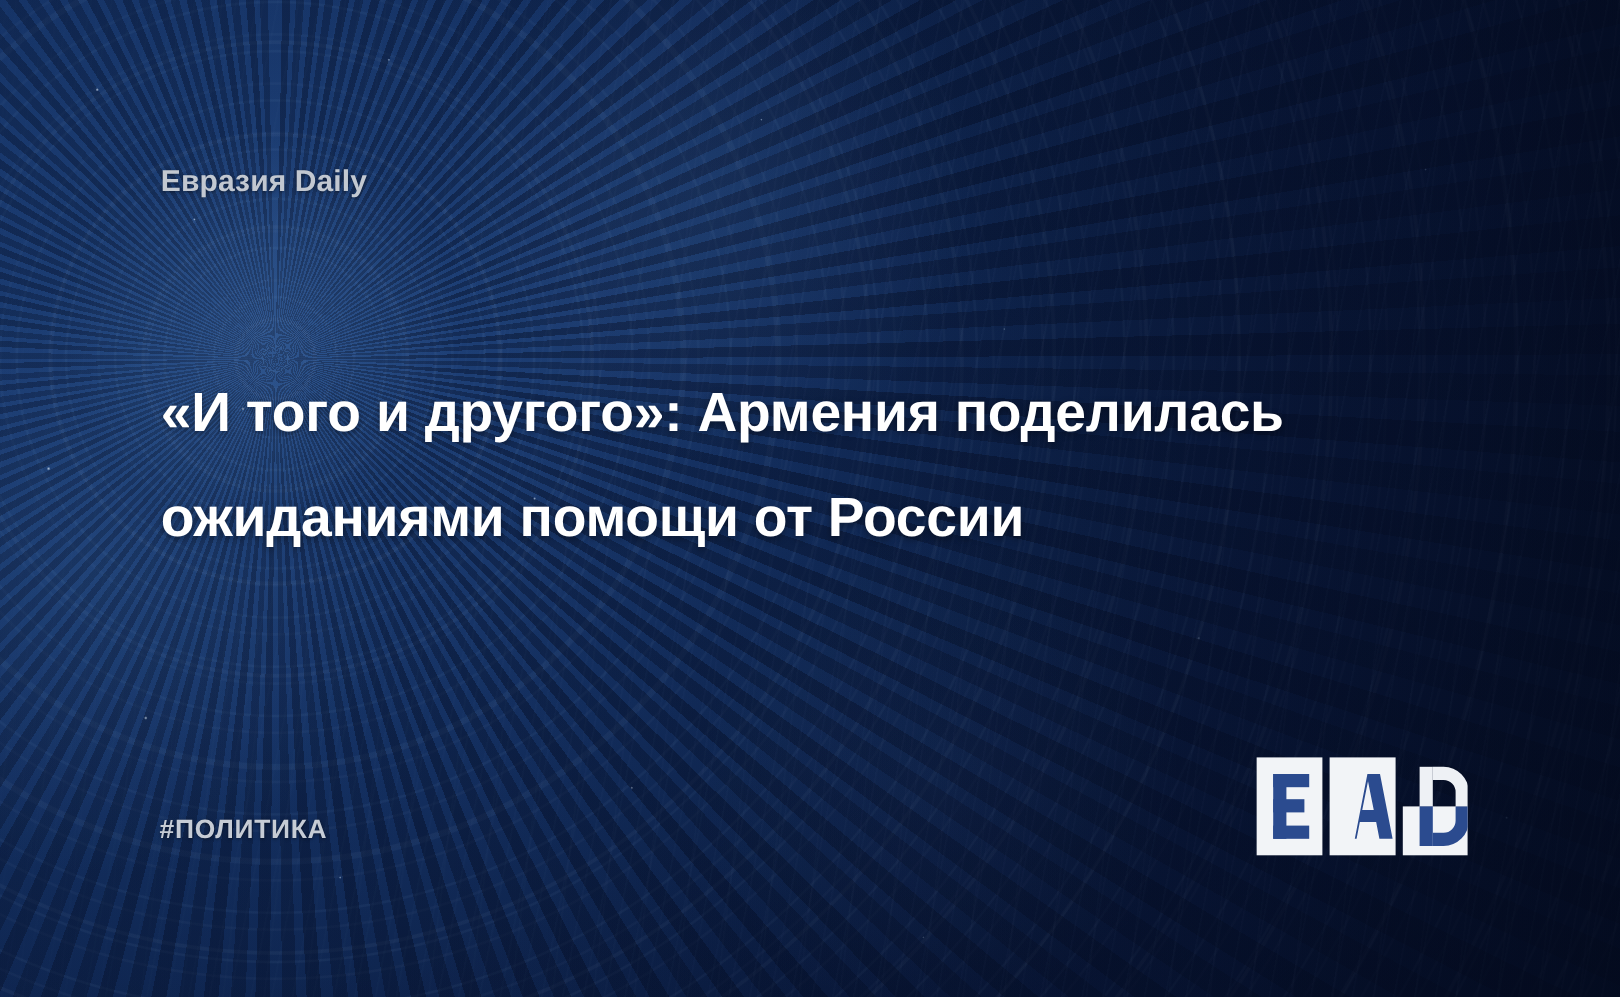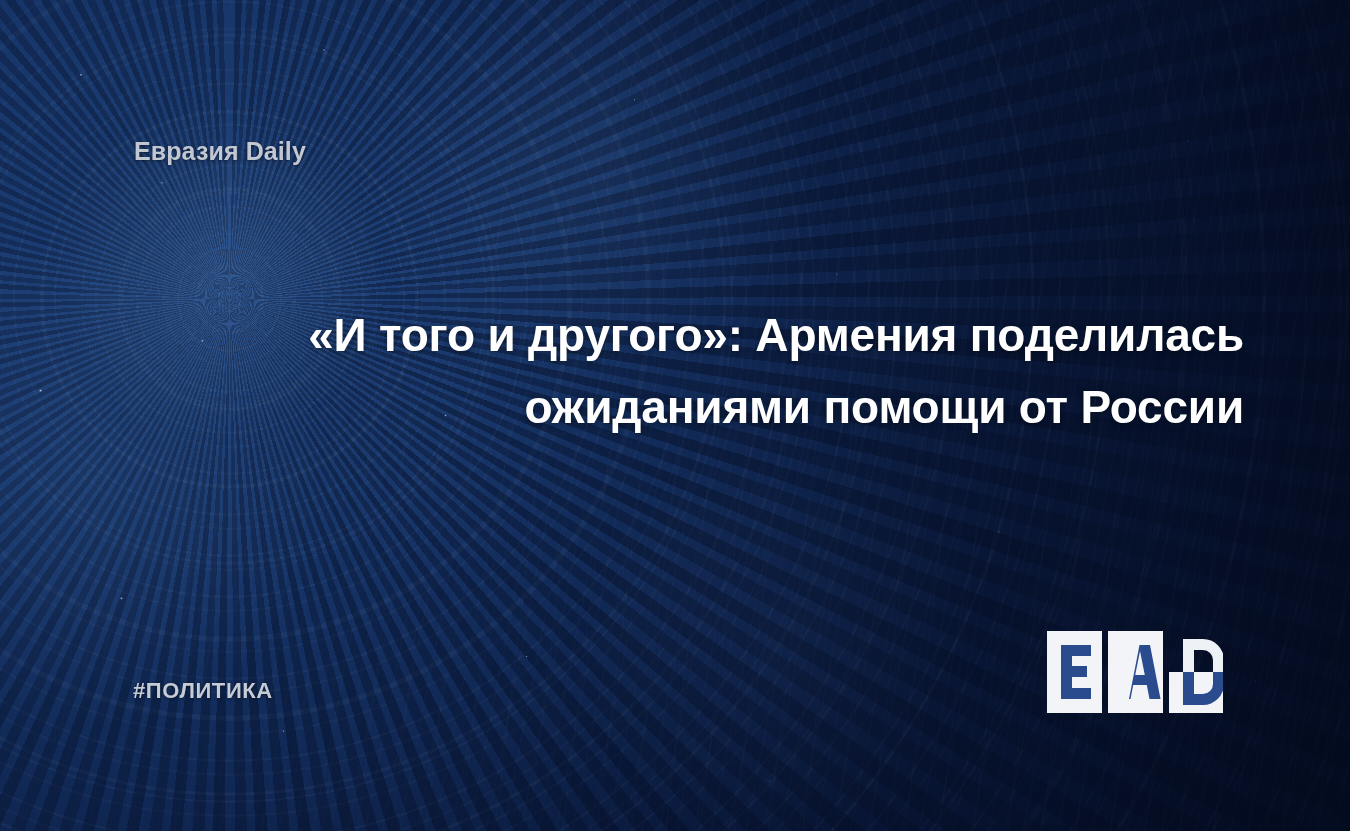"Евразия Daily" #card { text-align: right -> none }
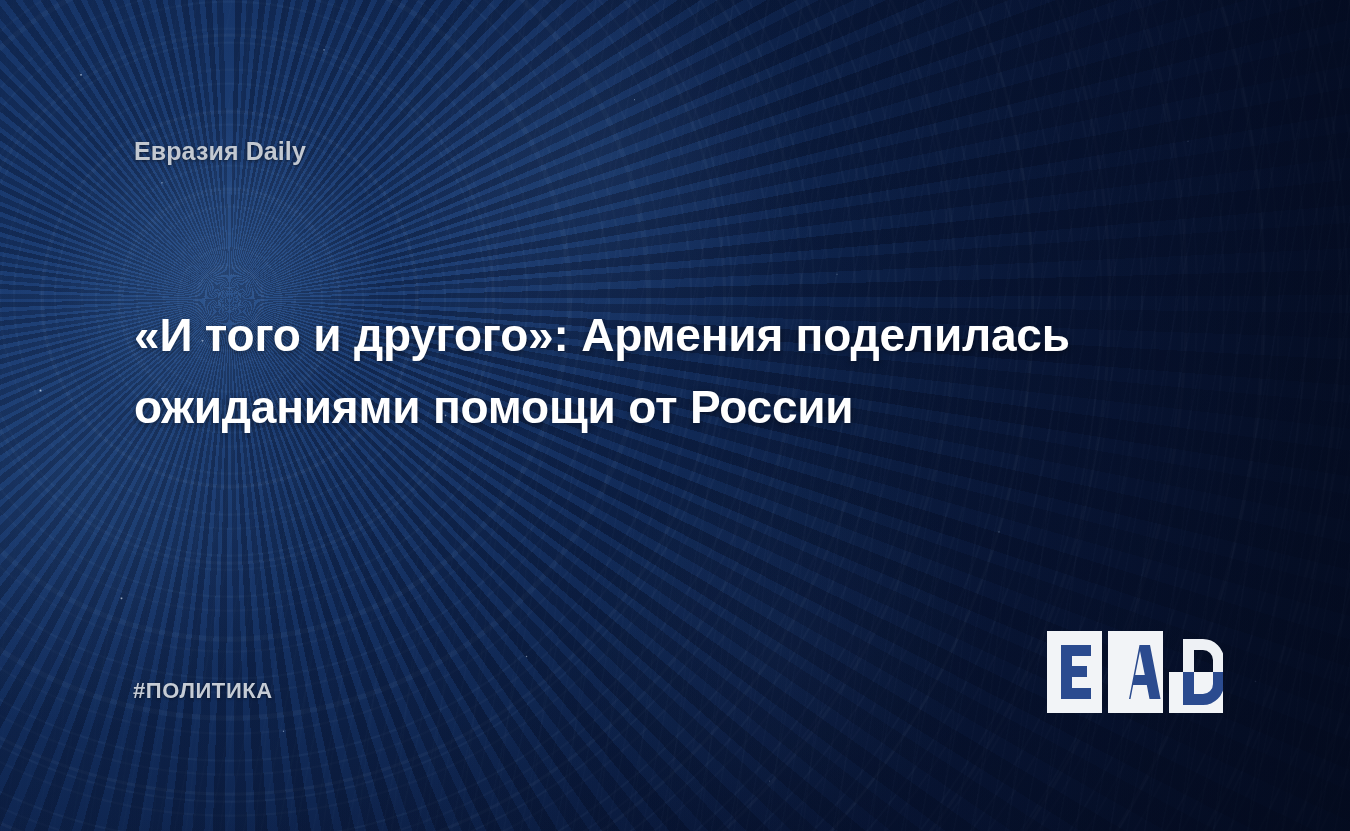"«И того и другого»: Армения" #headline { line-height: 72px -> 88px }
